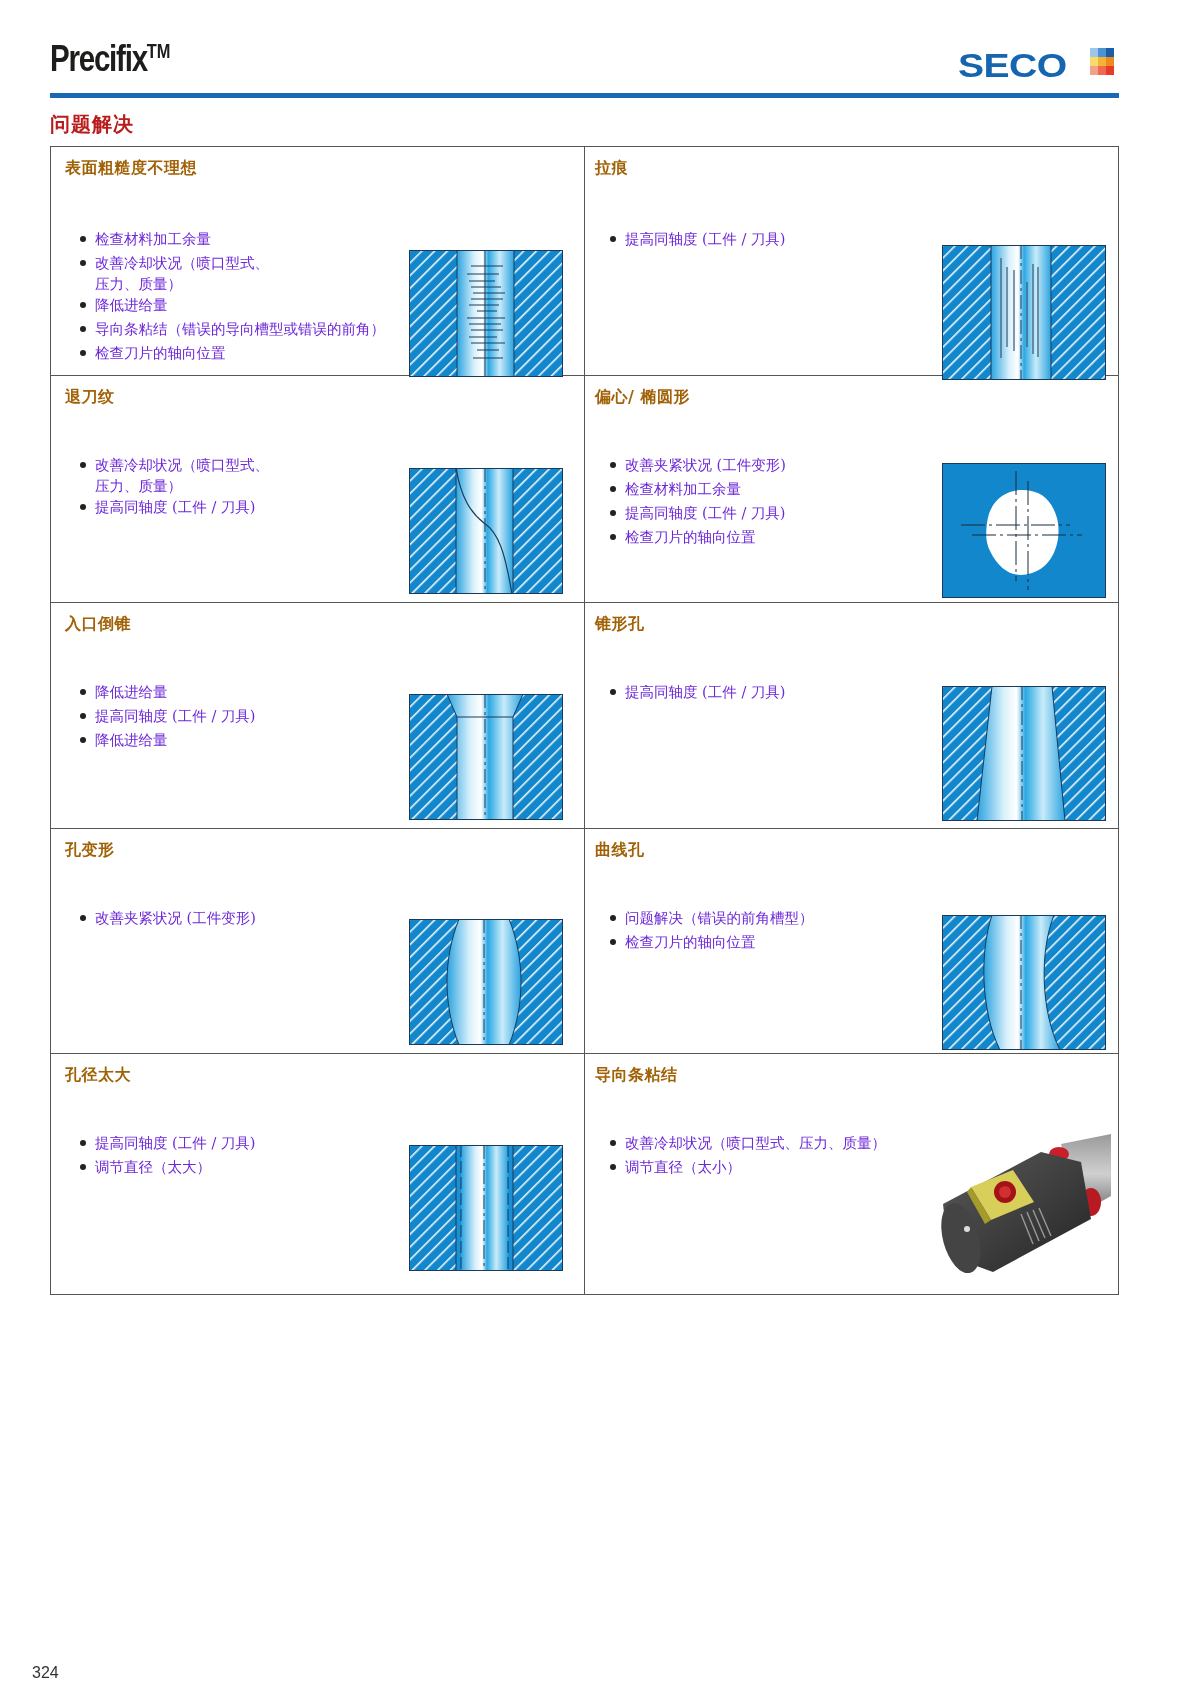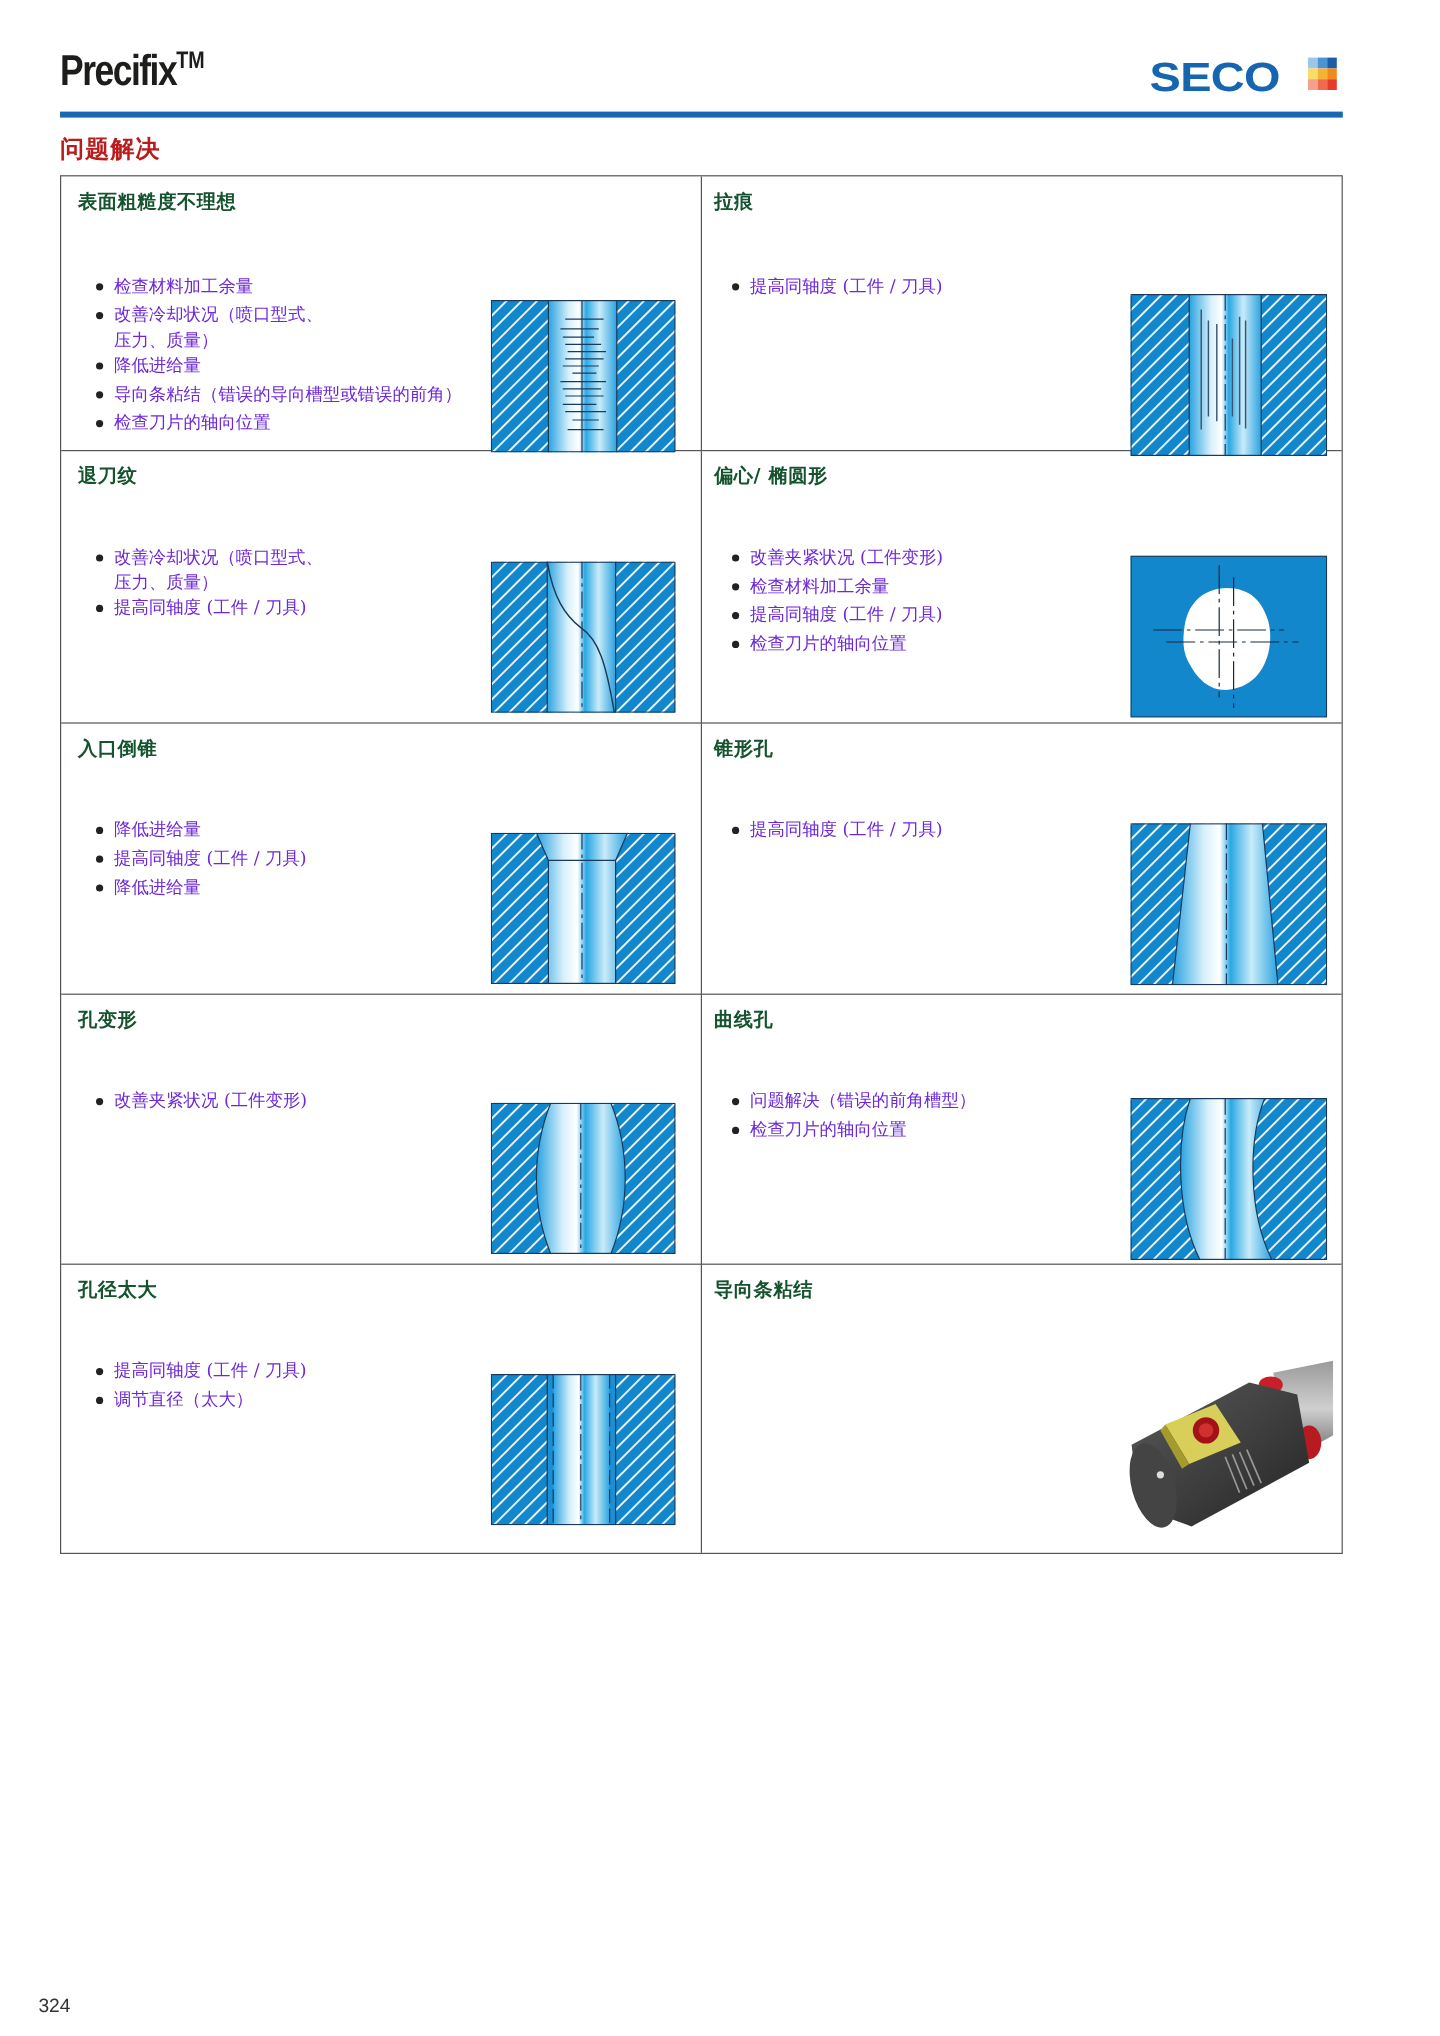"表面粗糙度不理想" .cell-title { color: #14532d -> #a16207 }
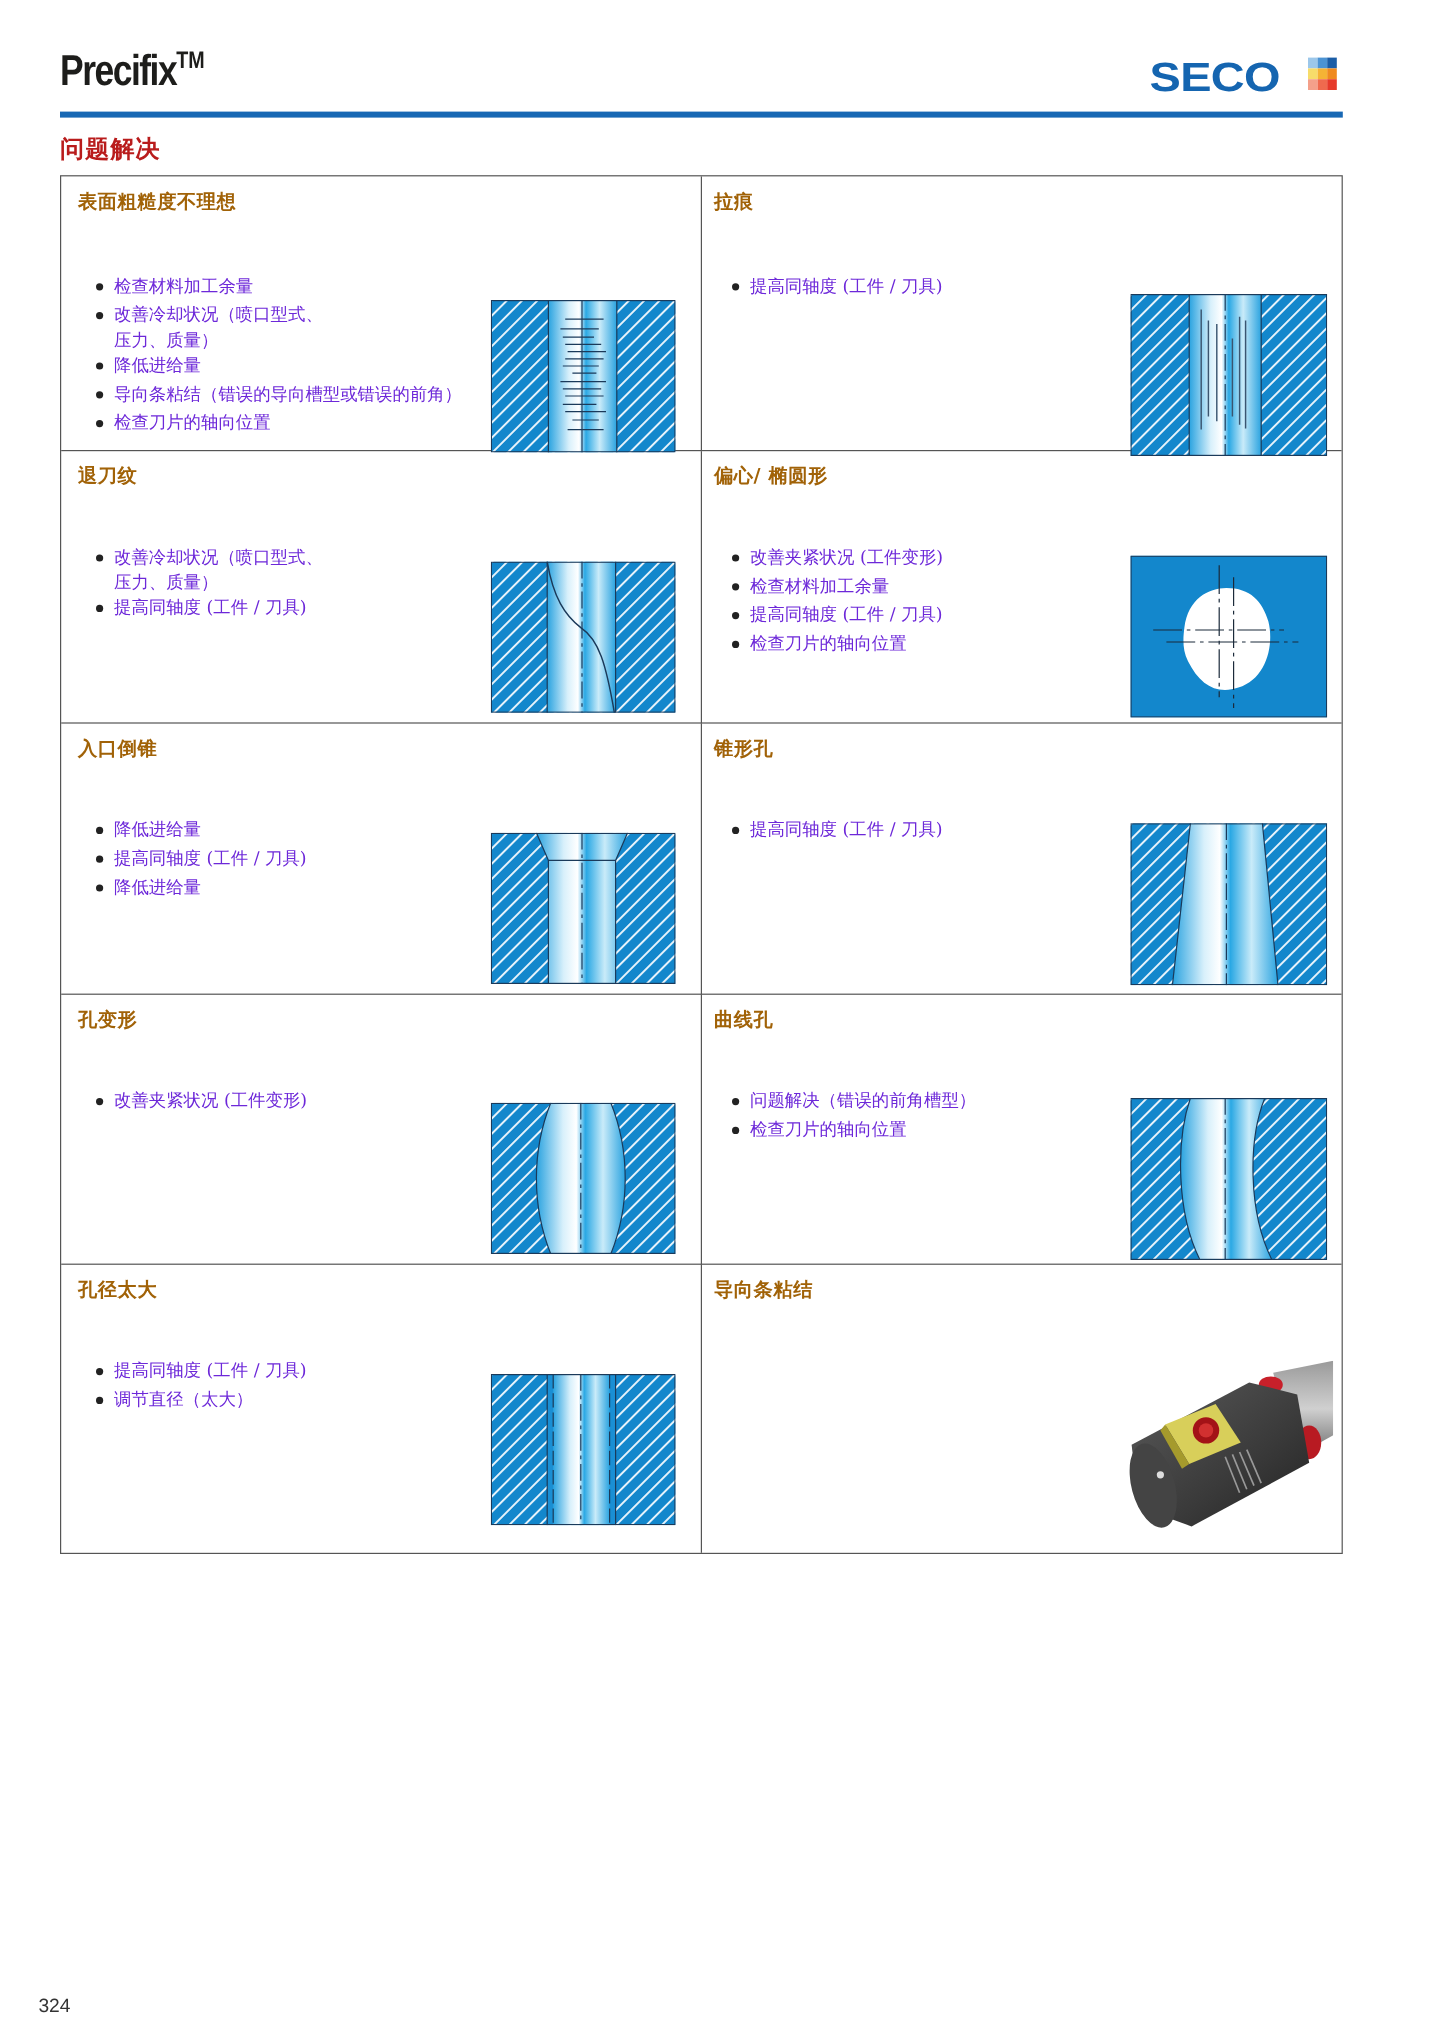"改善冷却状况（喷口型式、压力、质量）" ul.bullets { html: none -> <ul> <li>改善冷却状况（喷口型式、压力、质量）</li> <li>调节直径（太小）</li> </ul> }
